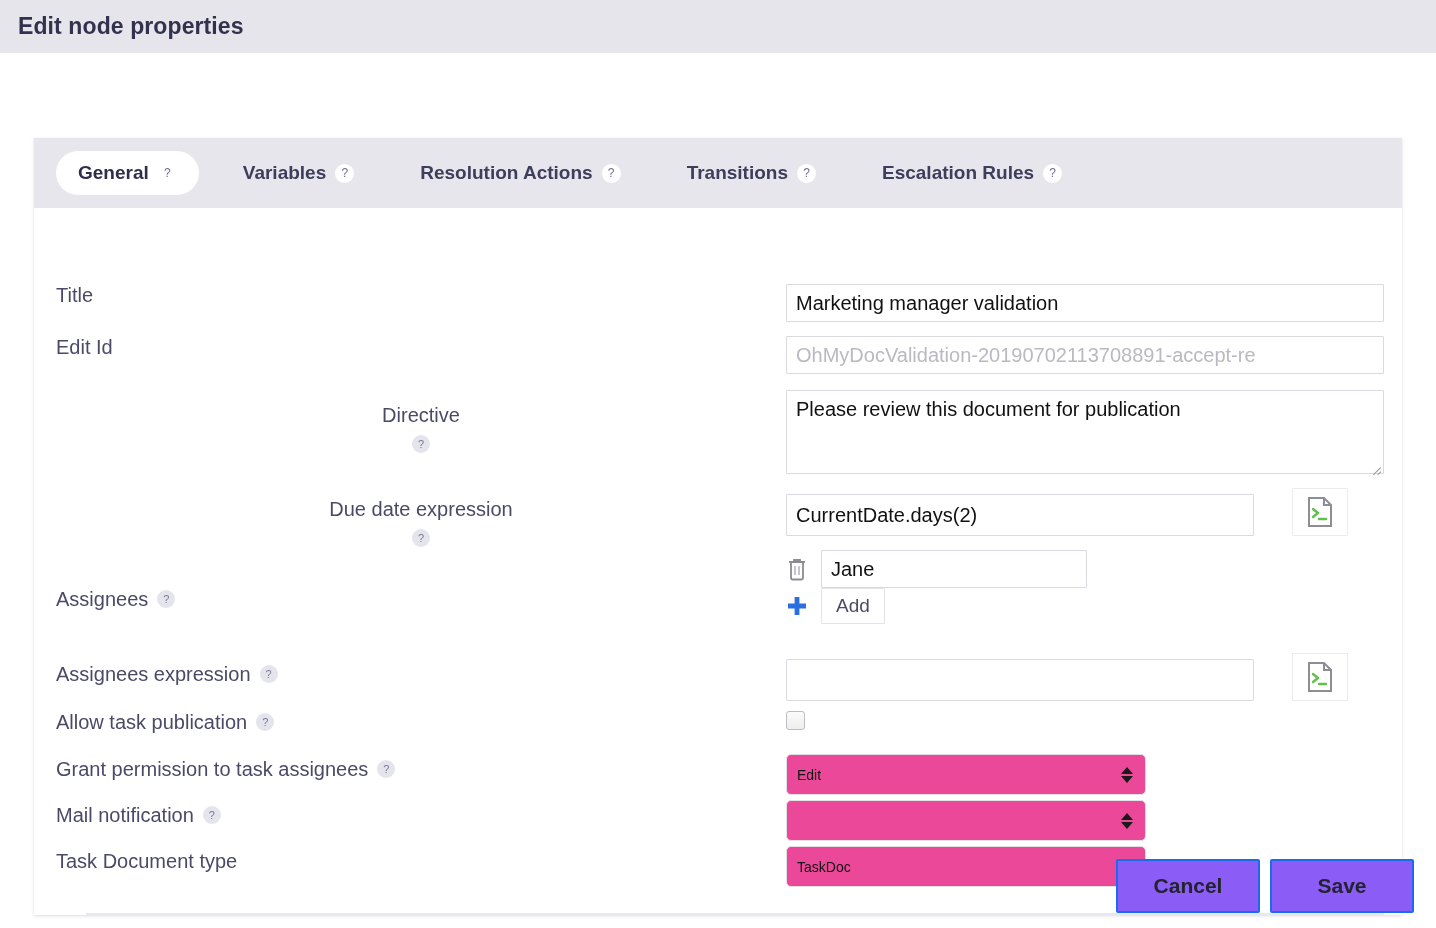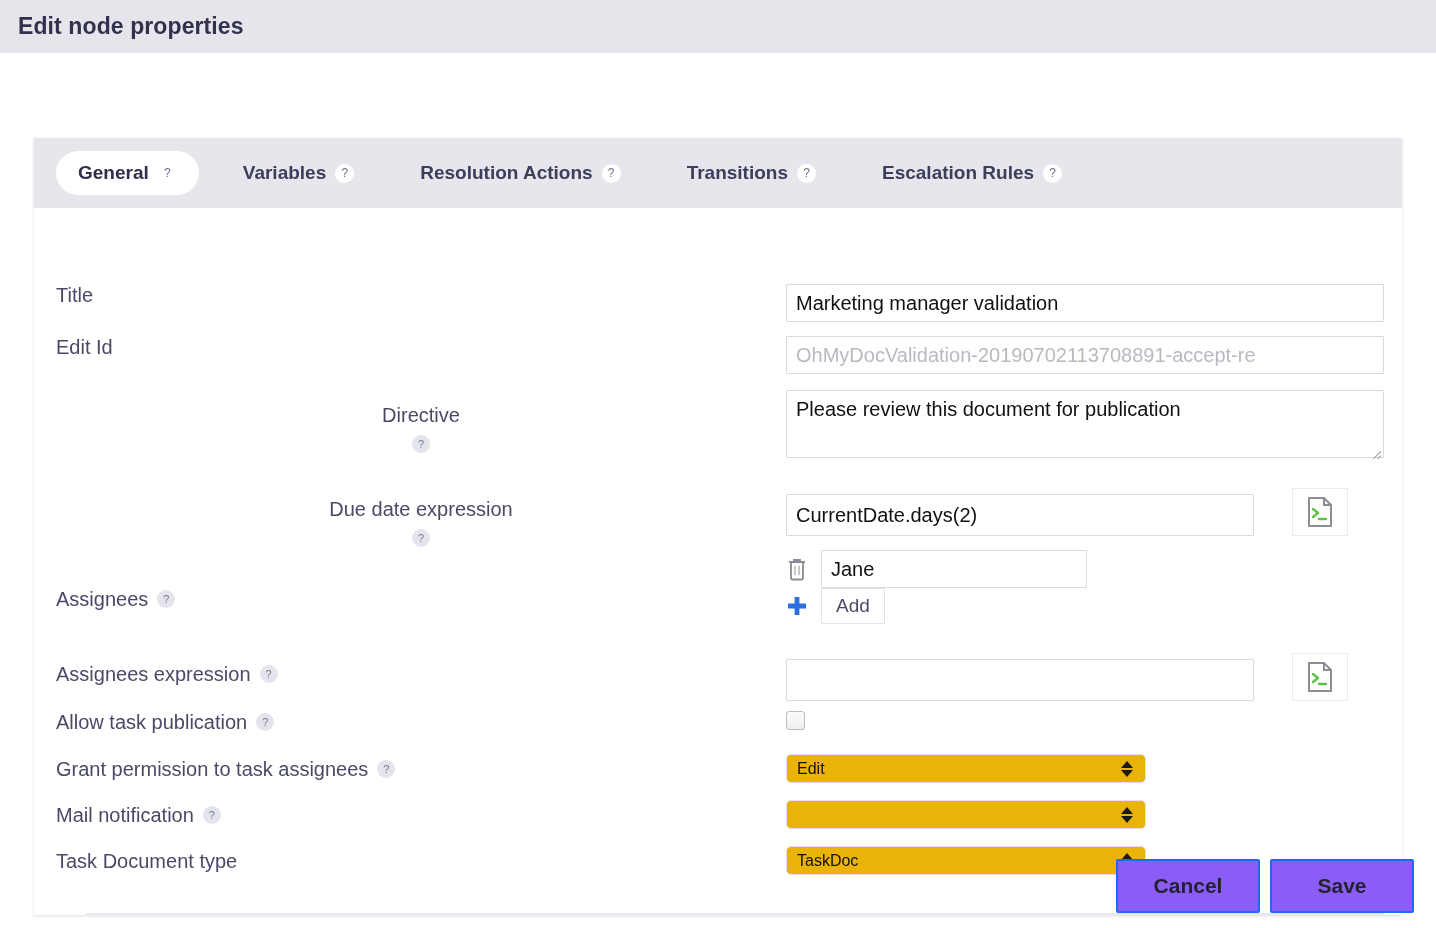"Please review this document for" textarea.text { height: 68px -> 84px }
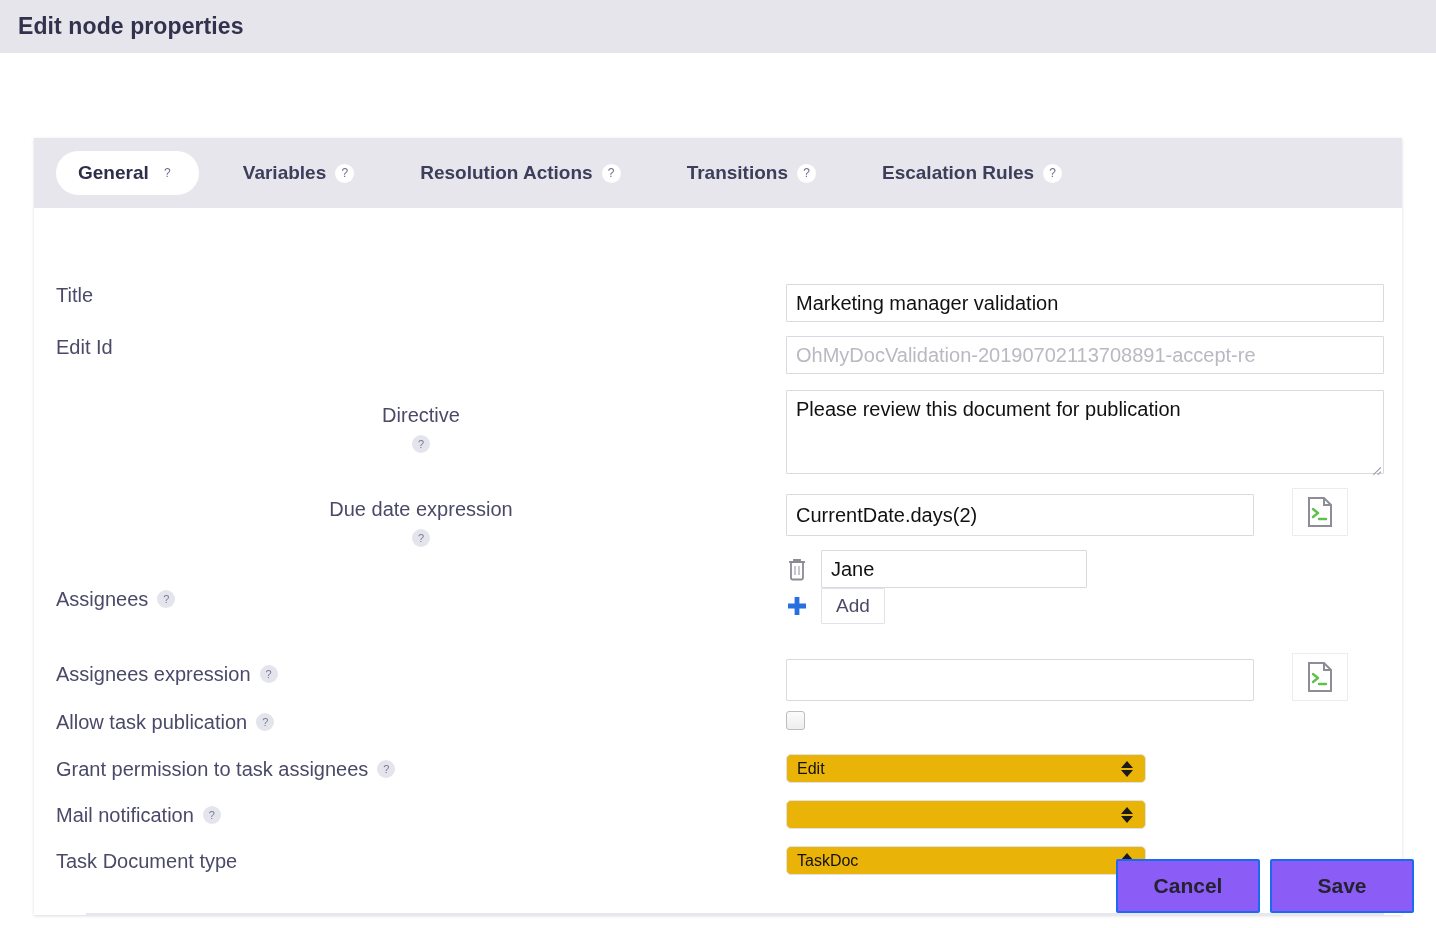"Edit" .select { background: #eab308 -> #ec4899; font-size: 16px -> 14px; height: 29px -> 41px }
